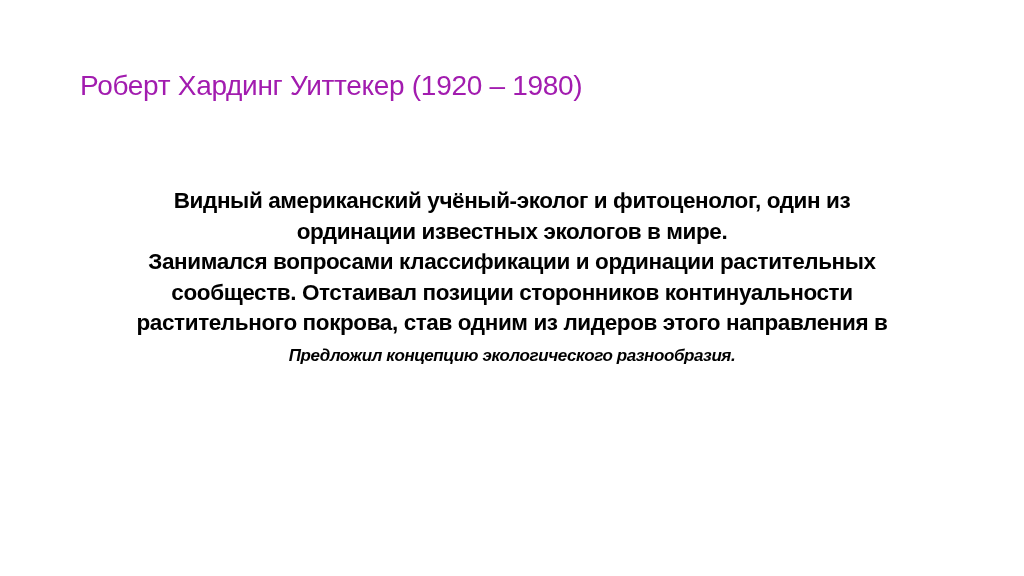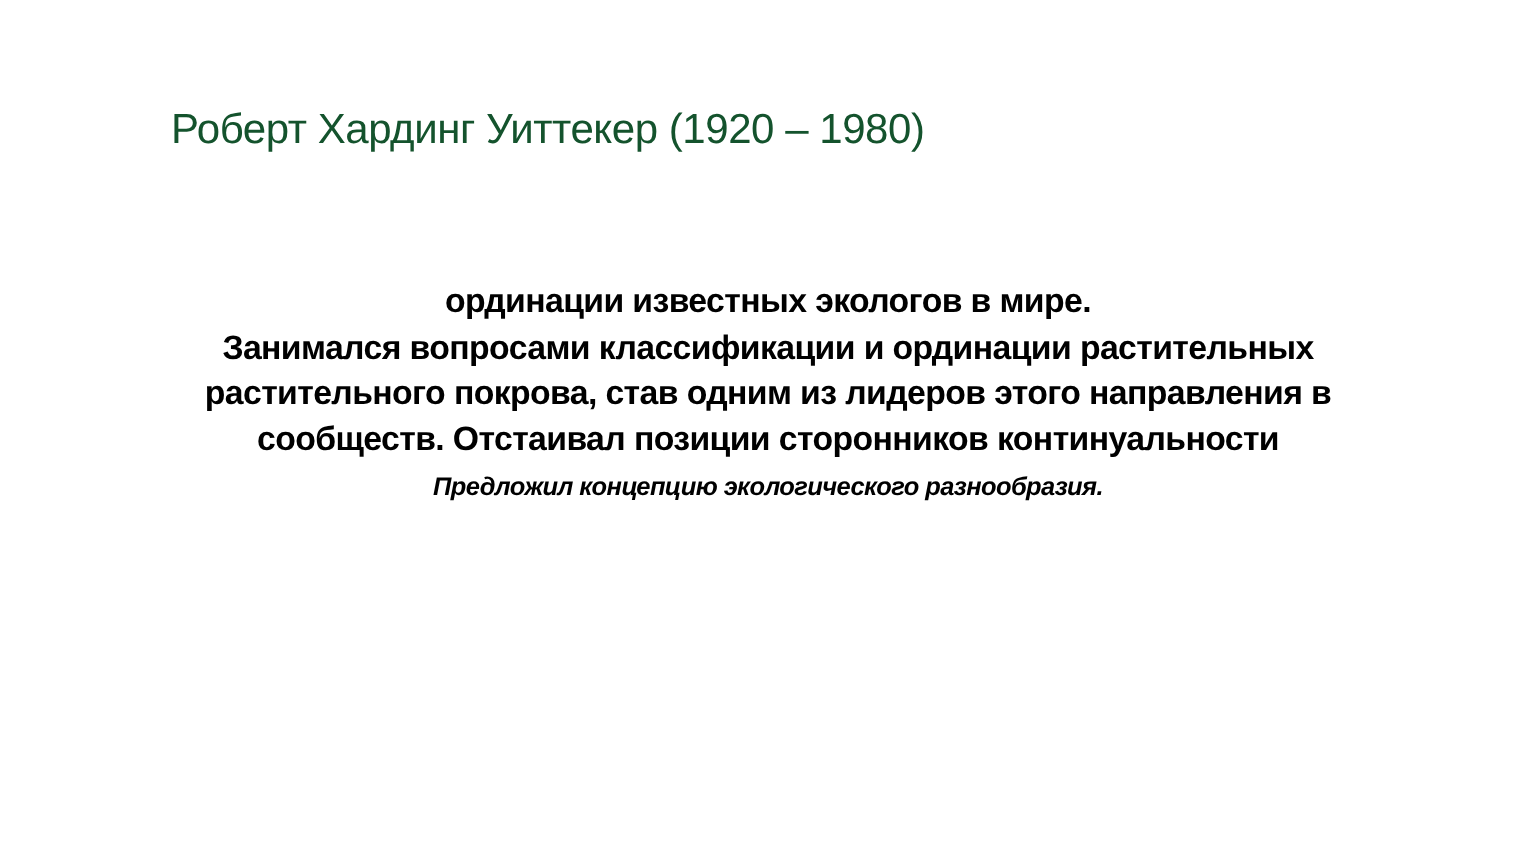"Роберт Хардинг Уиттекер (1920 –" .slide-title { color: #14532d -> #a21caf; margin-left: 34px -> none }
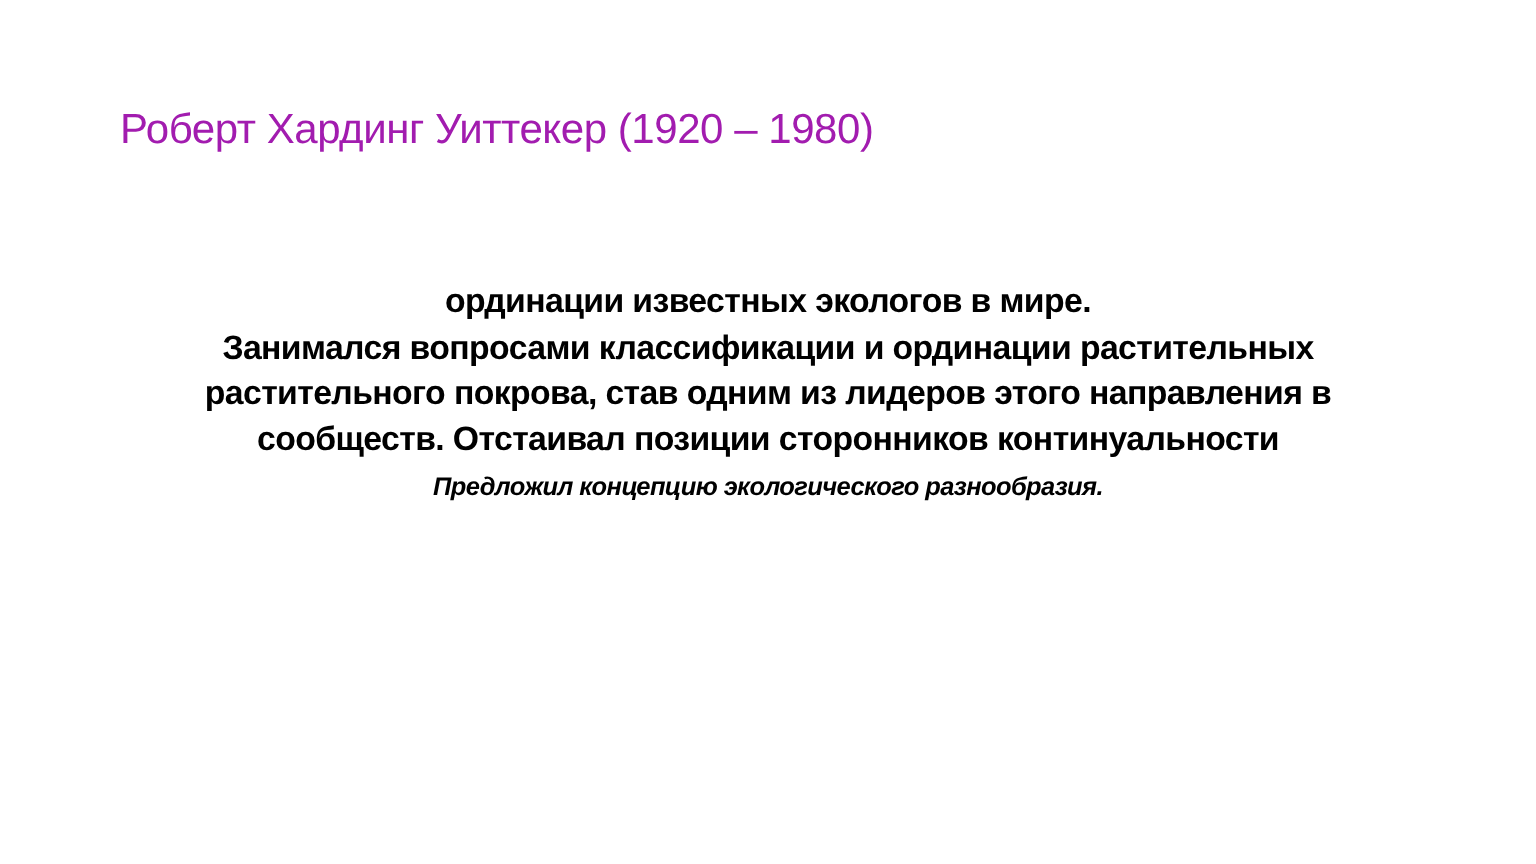"Видный американский учёный-эколог и" div.body-line { html: none -> <div>Видный американский учёный-эколог и фитоценолог, один из</div> }
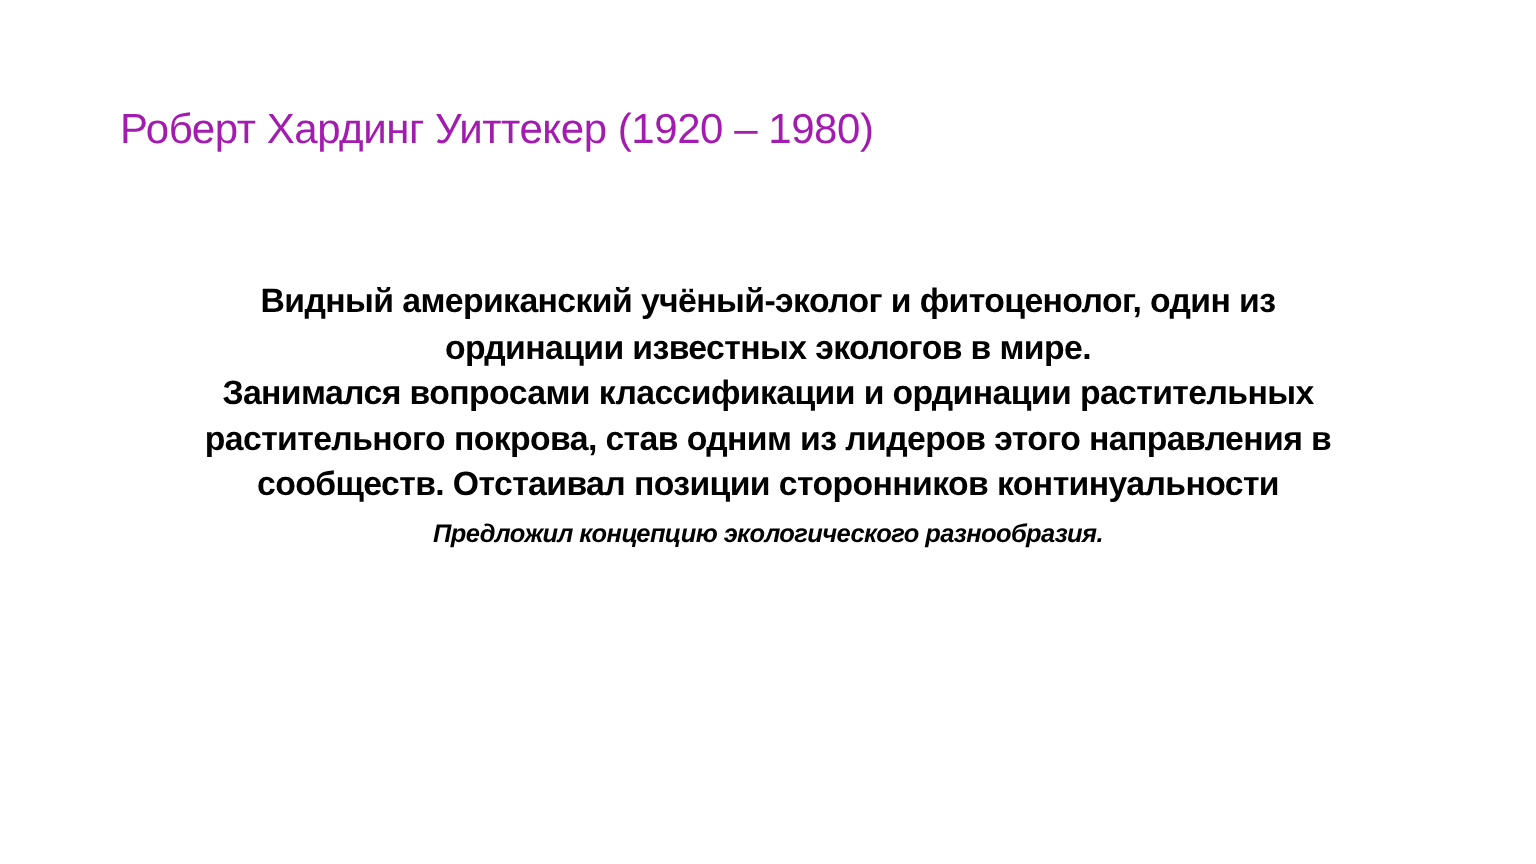"растительного покрова, став одним из" div.body-line { order: before "сообществ. Отстаивал позиции сторонников" -> after "сообществ. Отстаивал позиции сторонников" }
